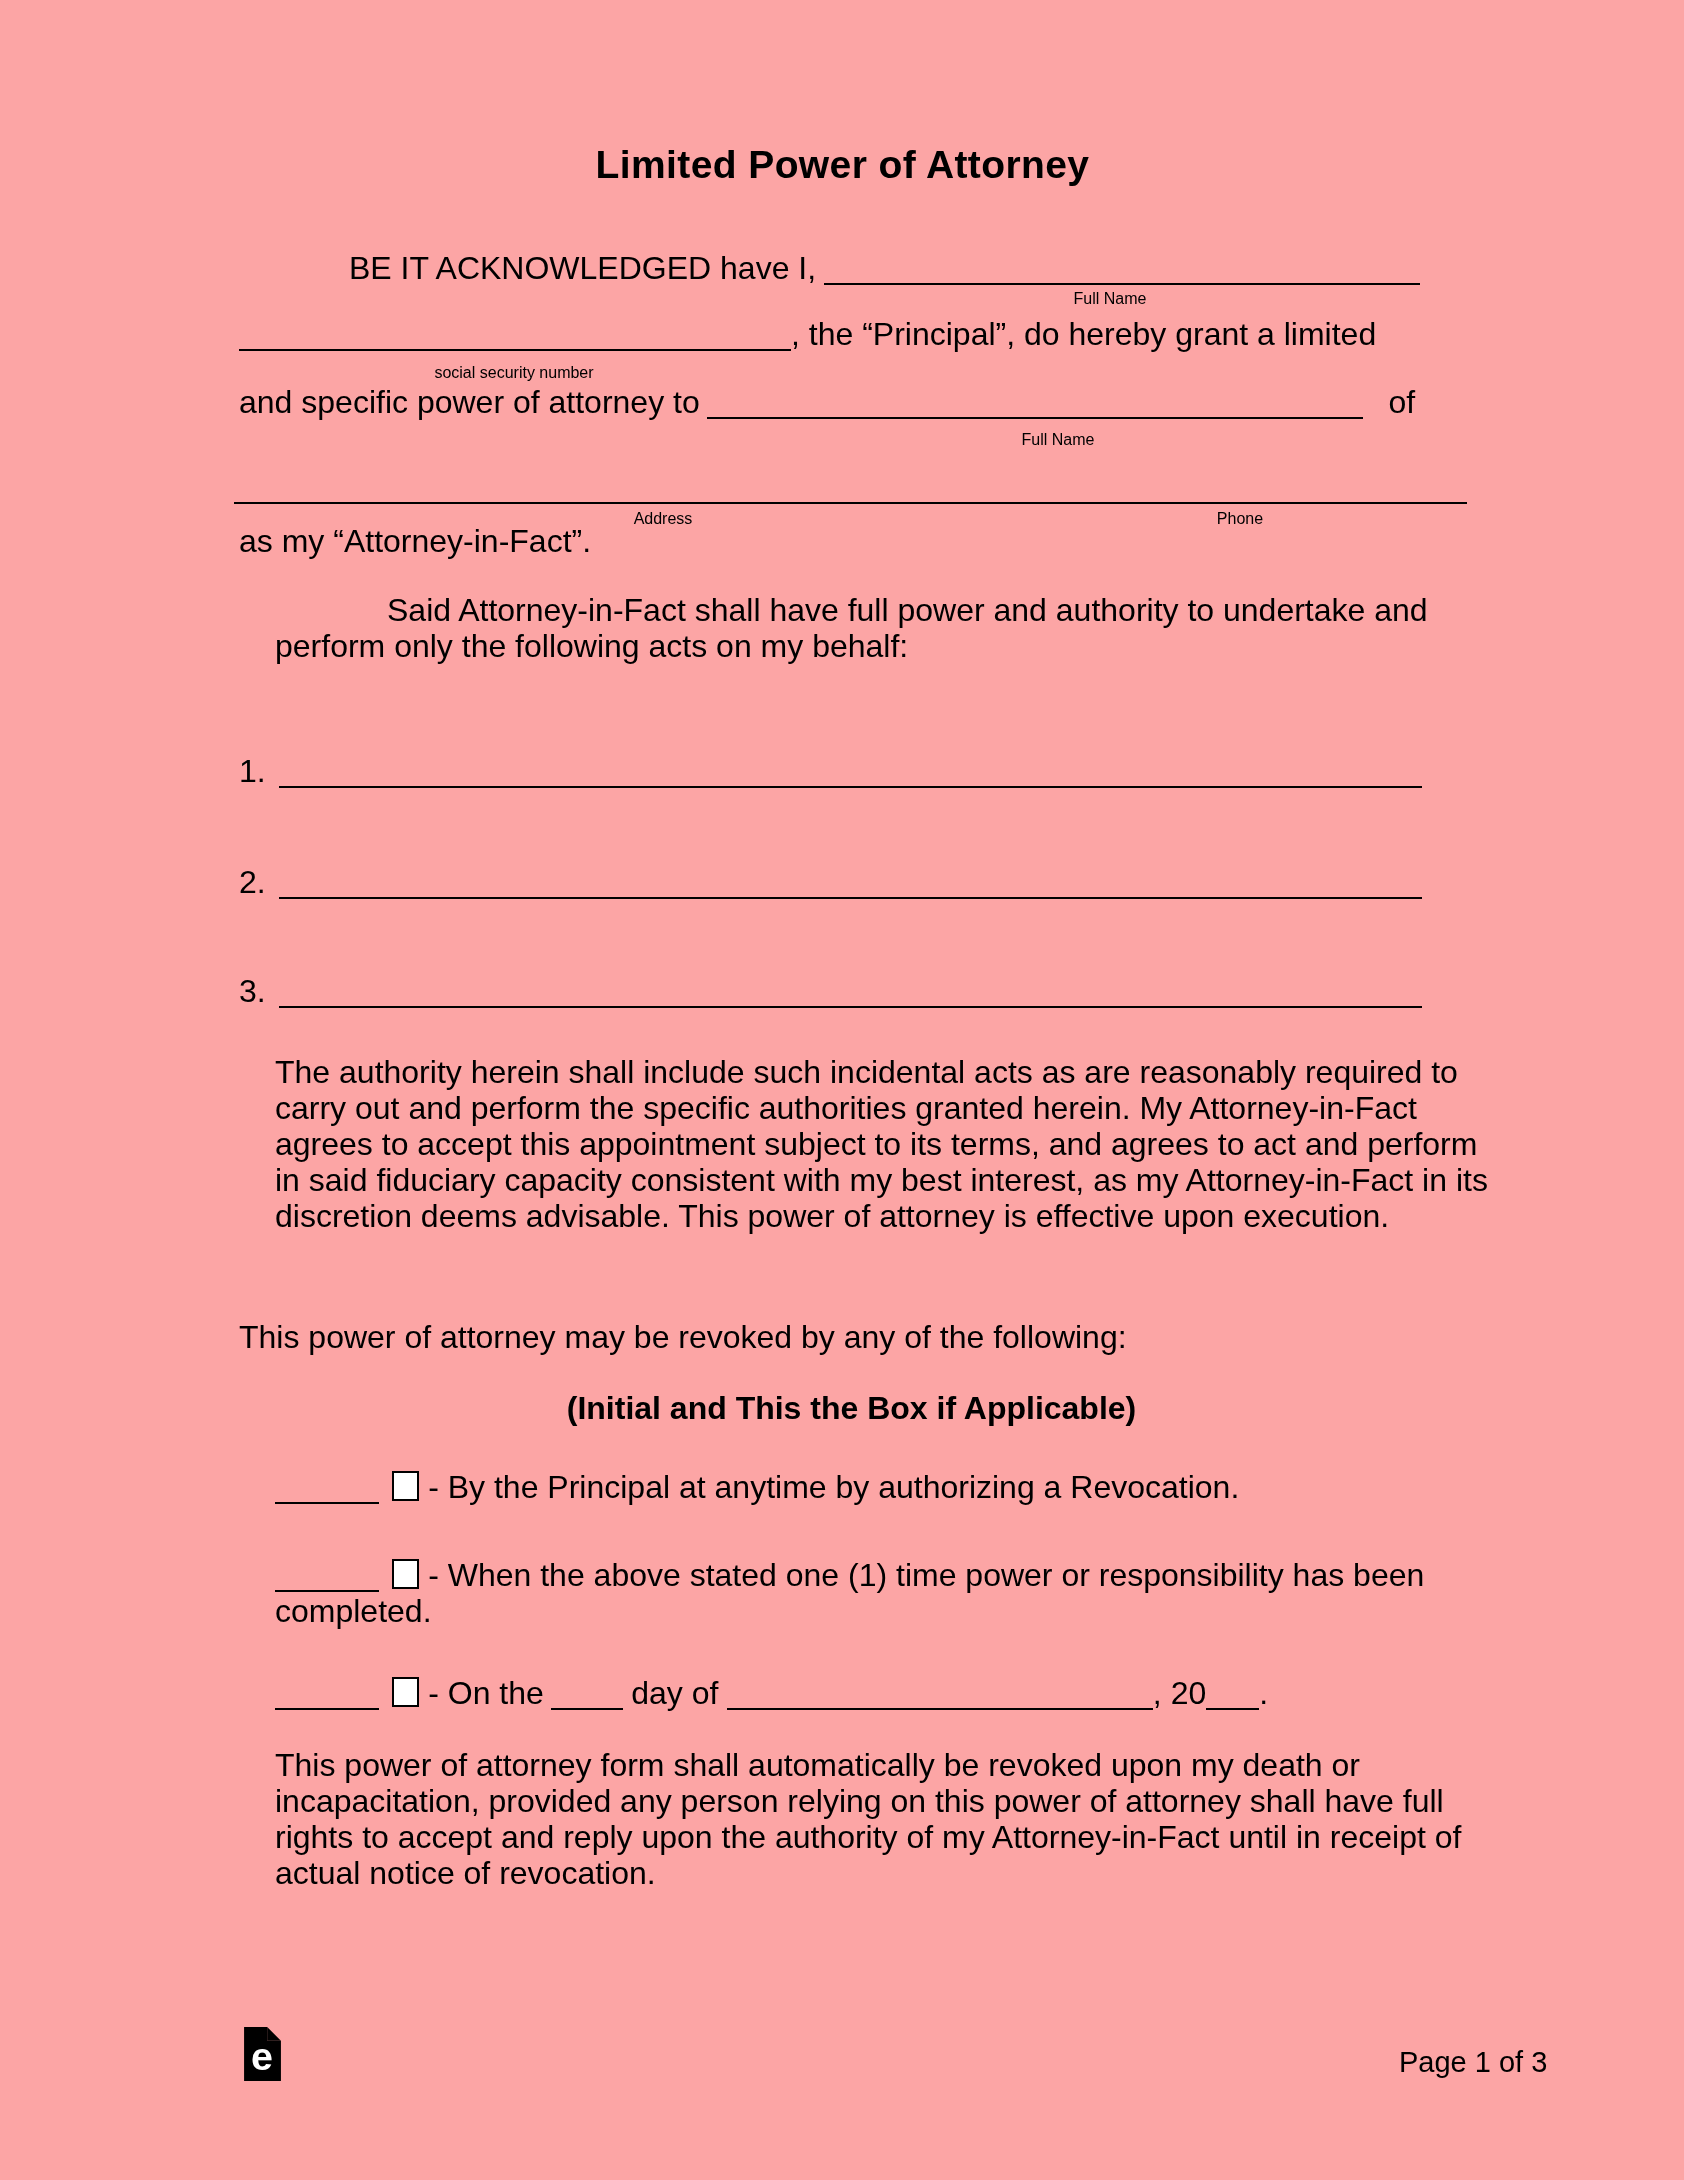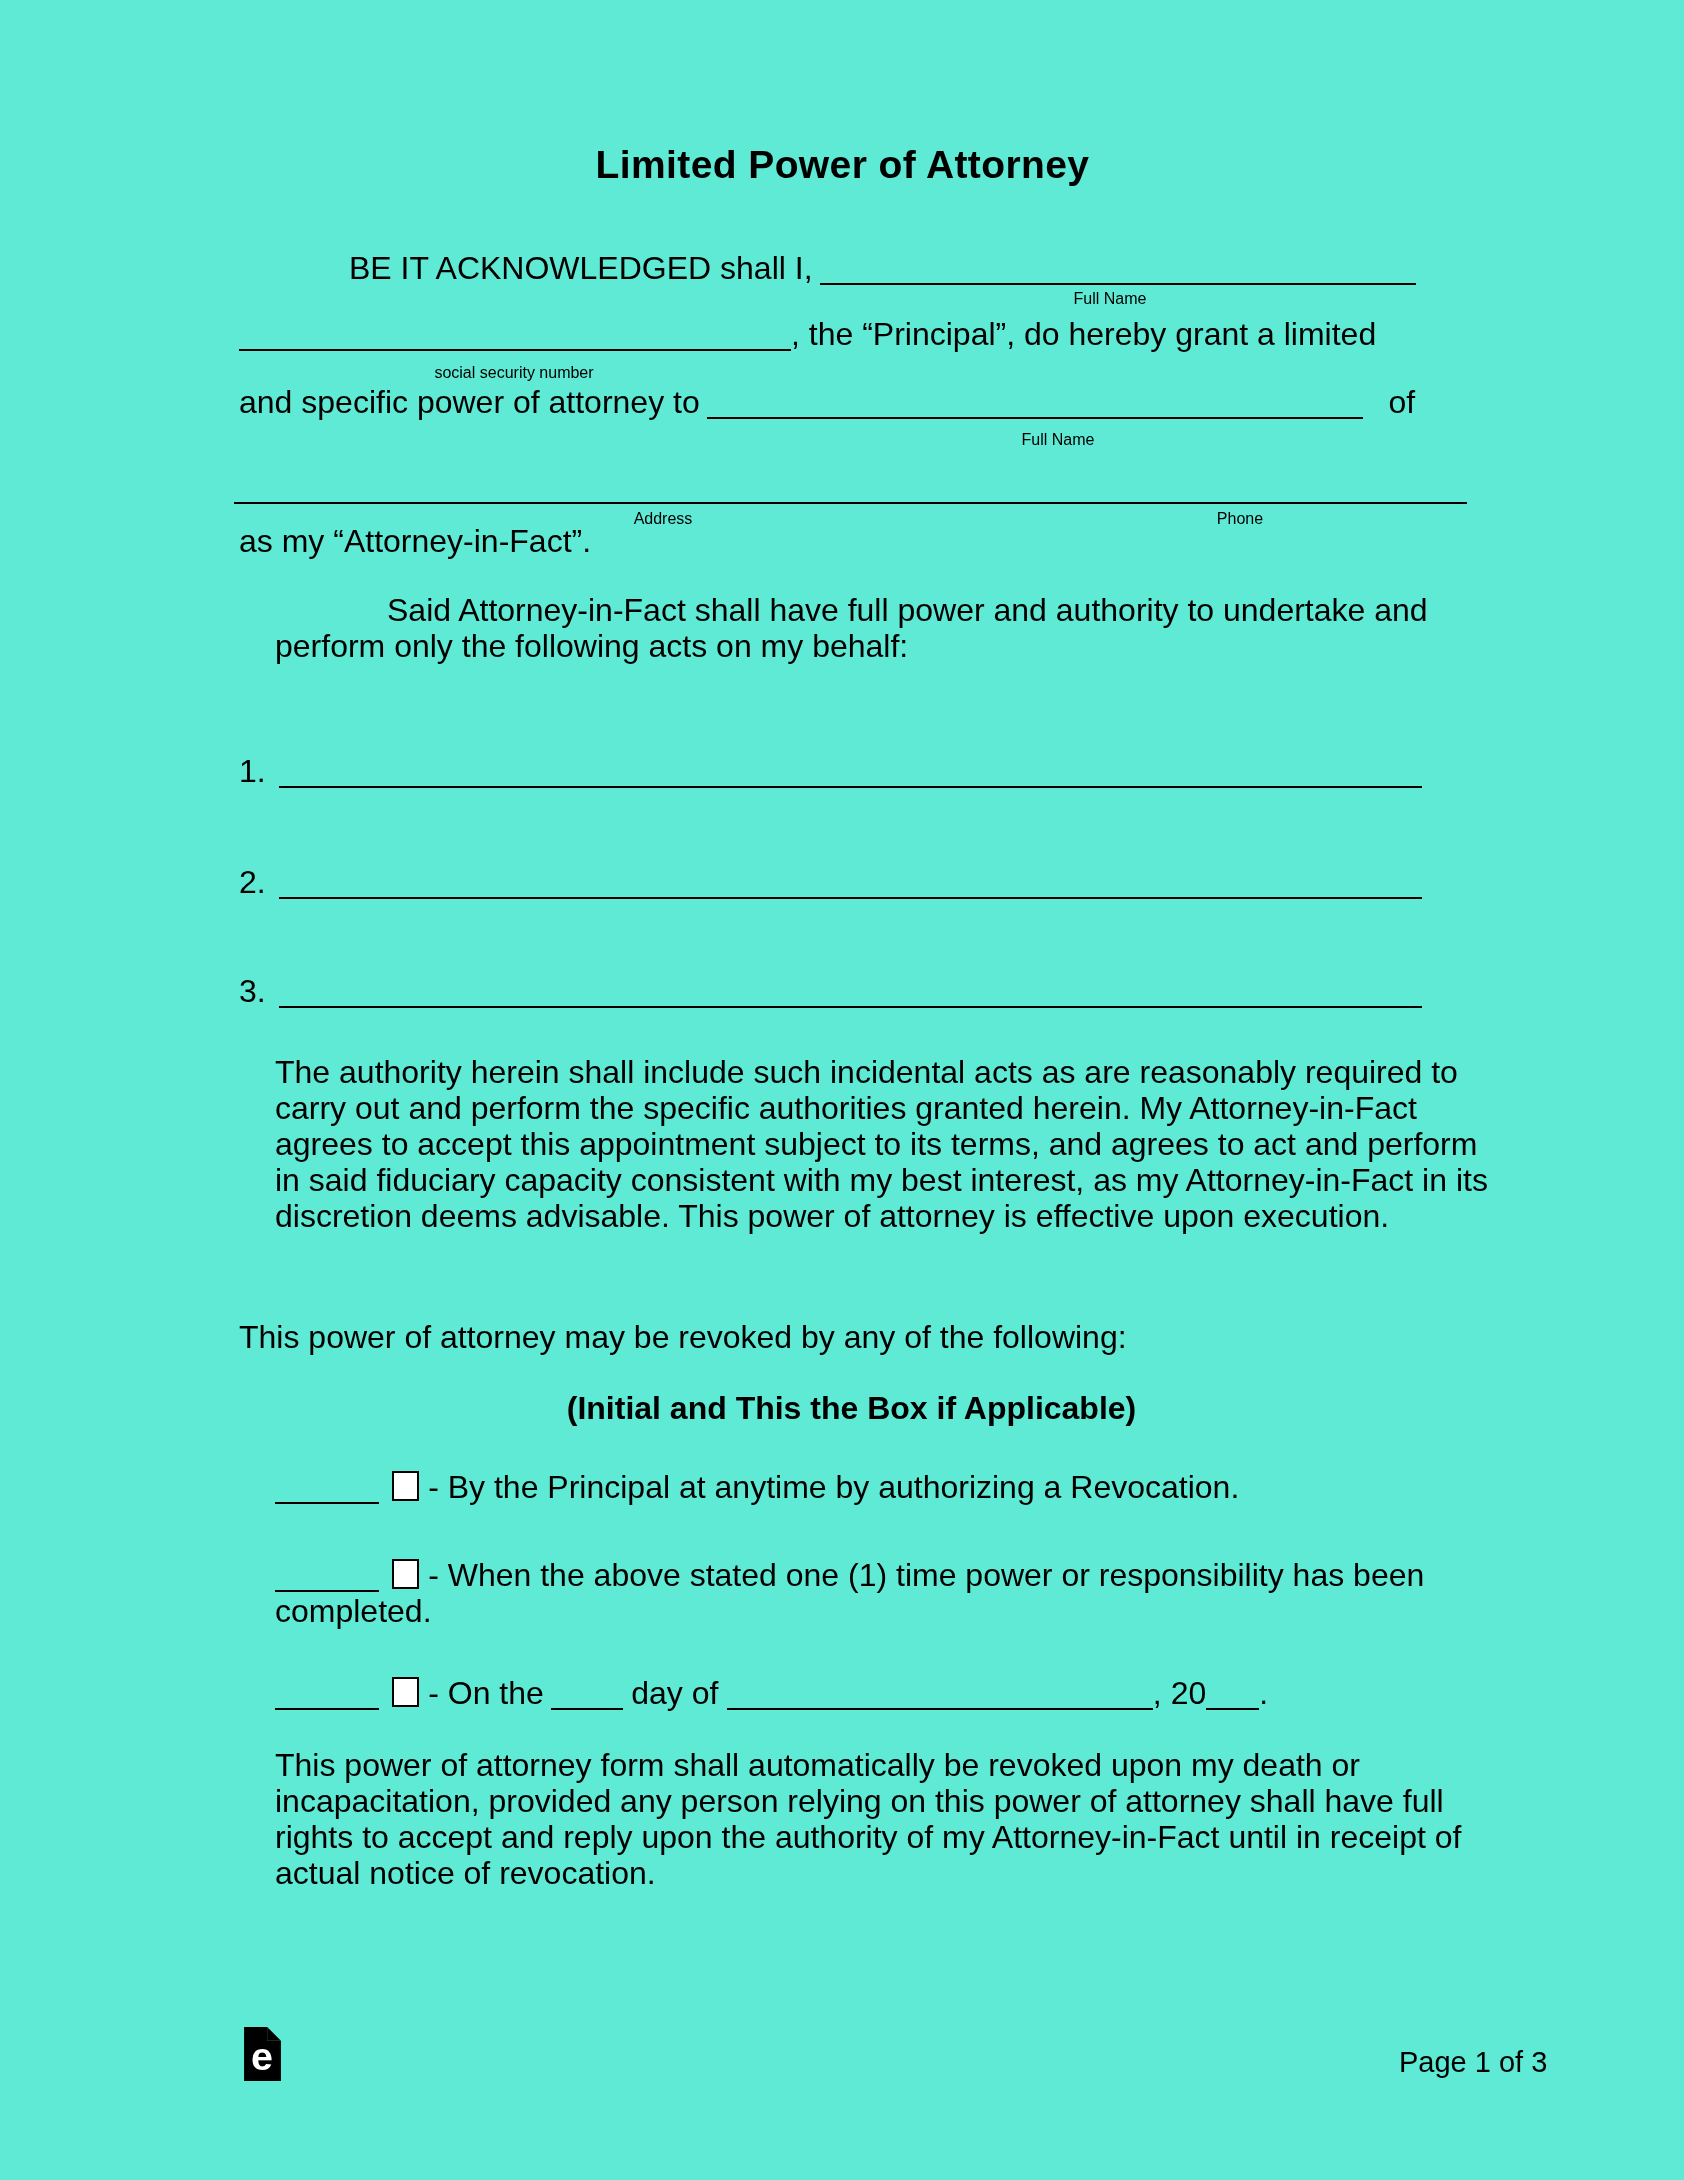"Limited Power of Attorney" .page { background: #5eead4 -> #fca5a5 }
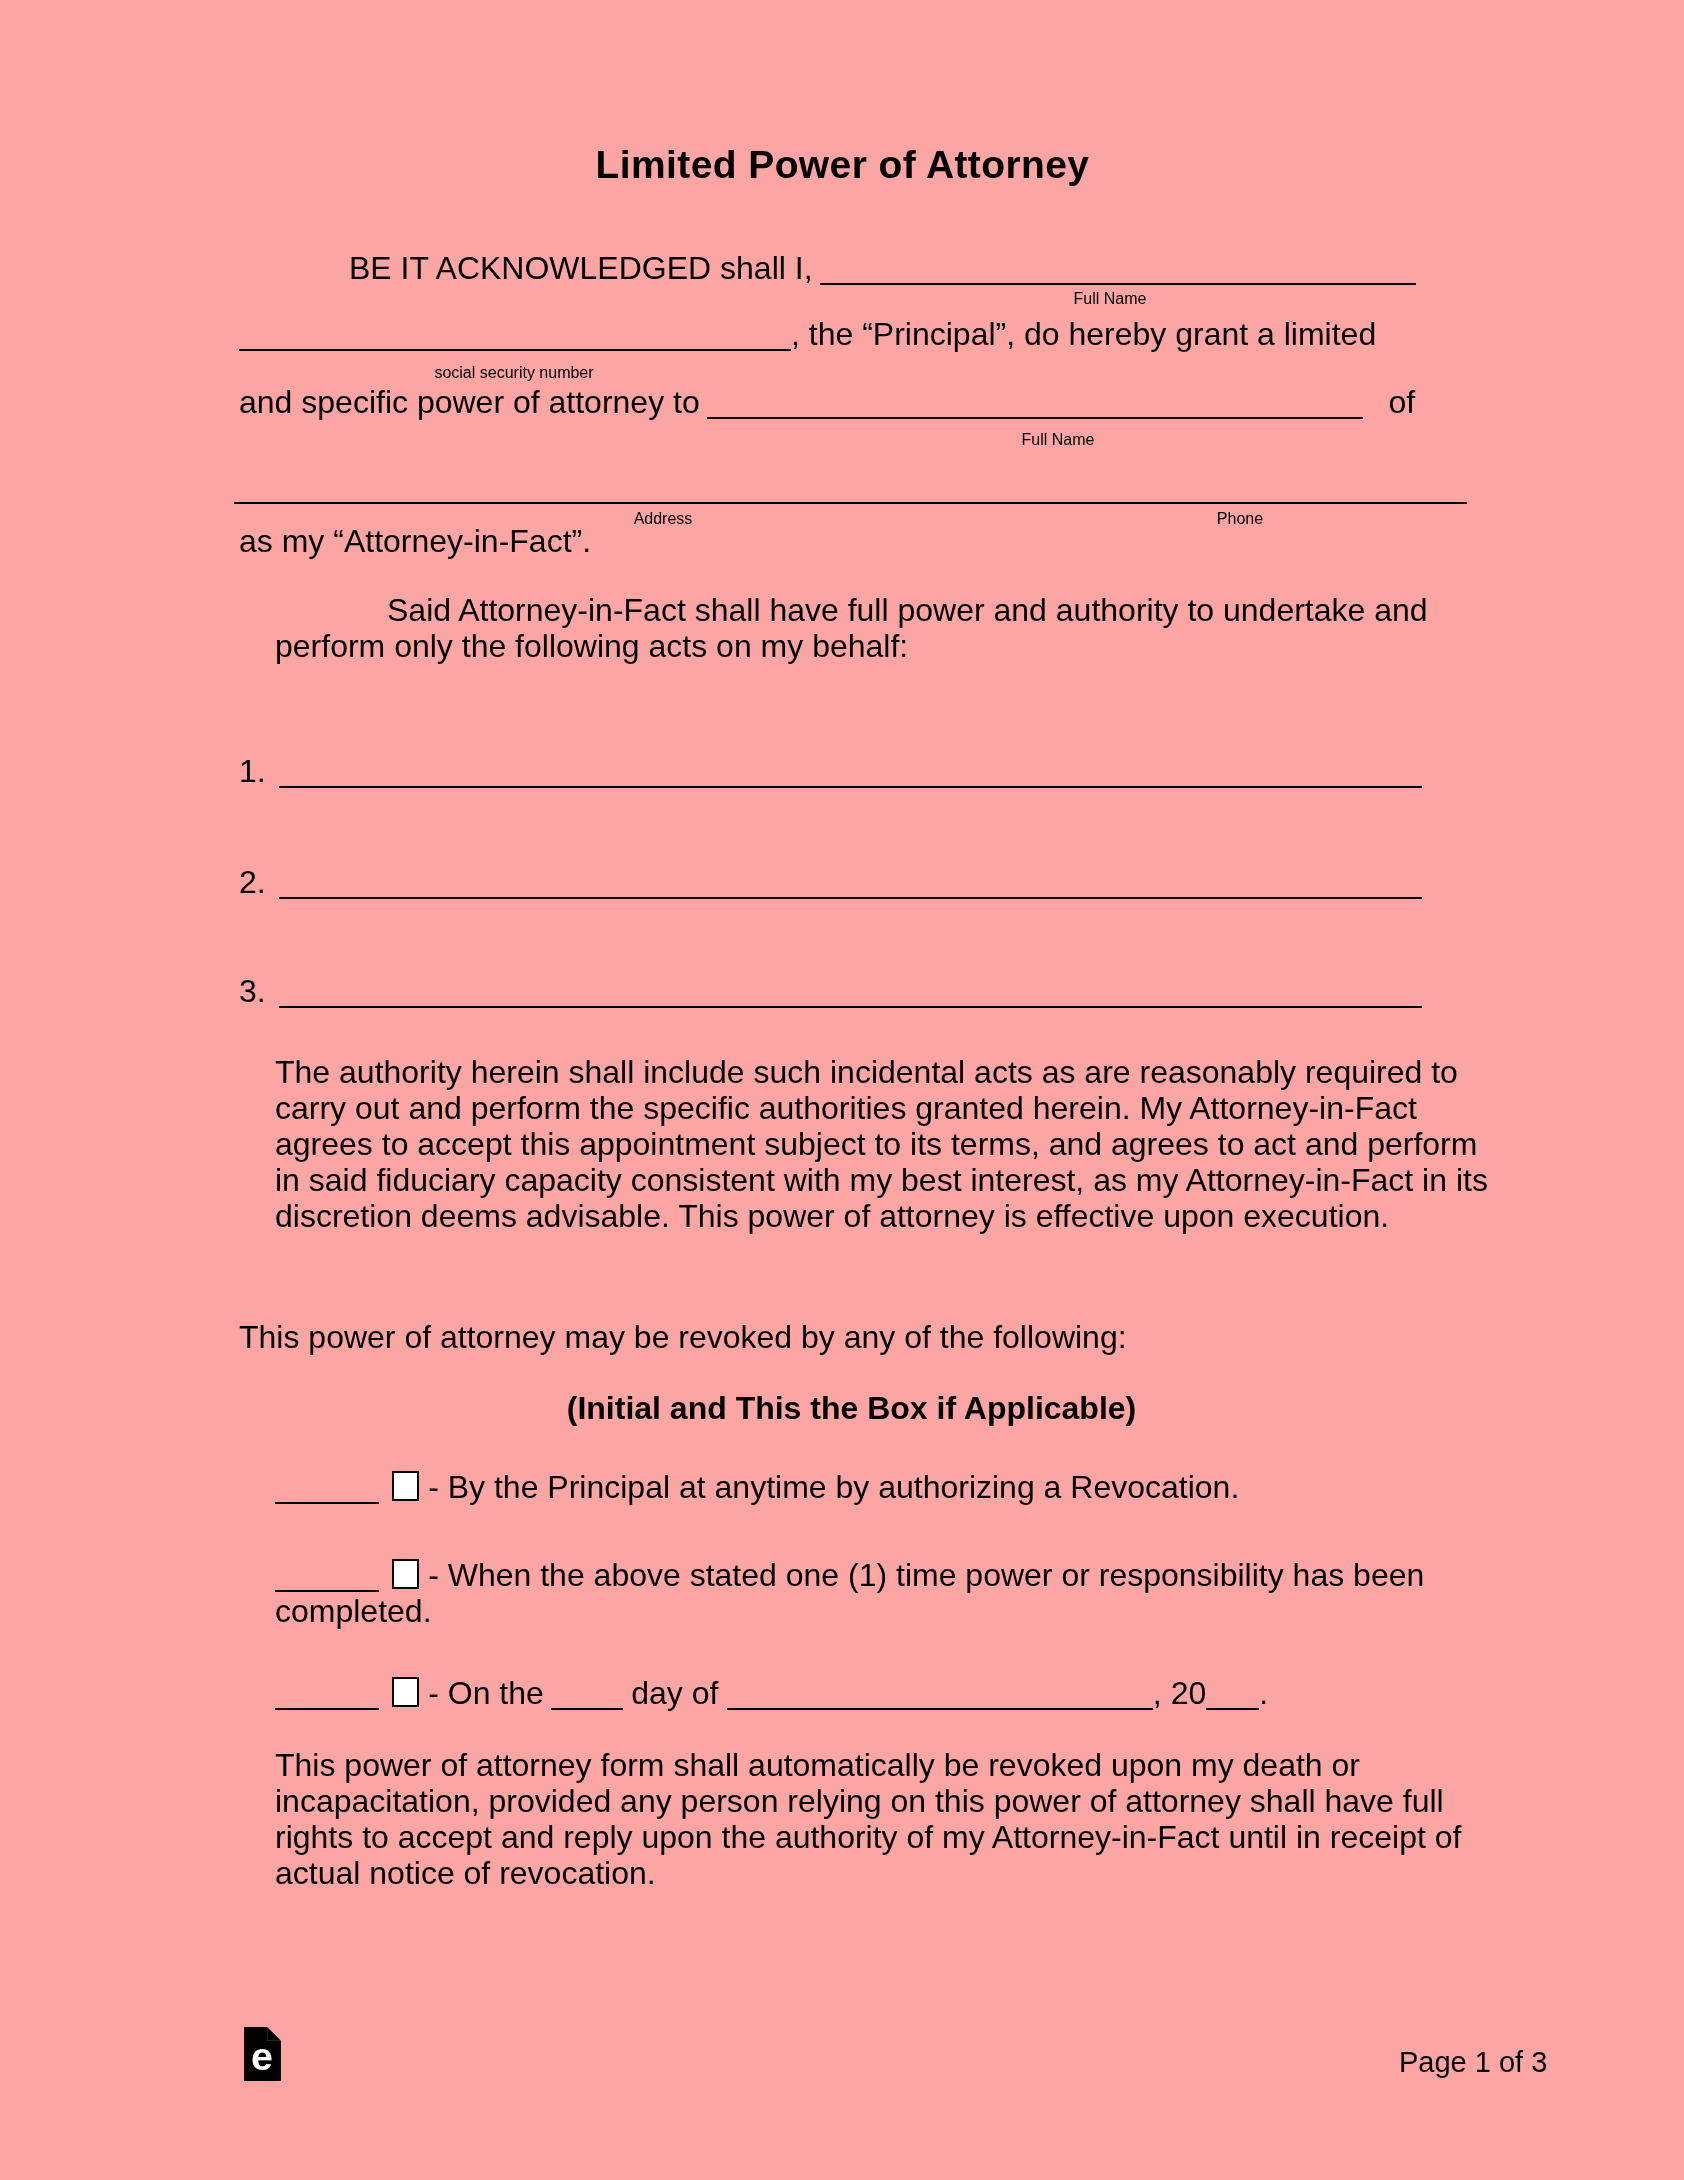"BE IT ACKNOWLEDGED shall I," span { text: shall -> have }
